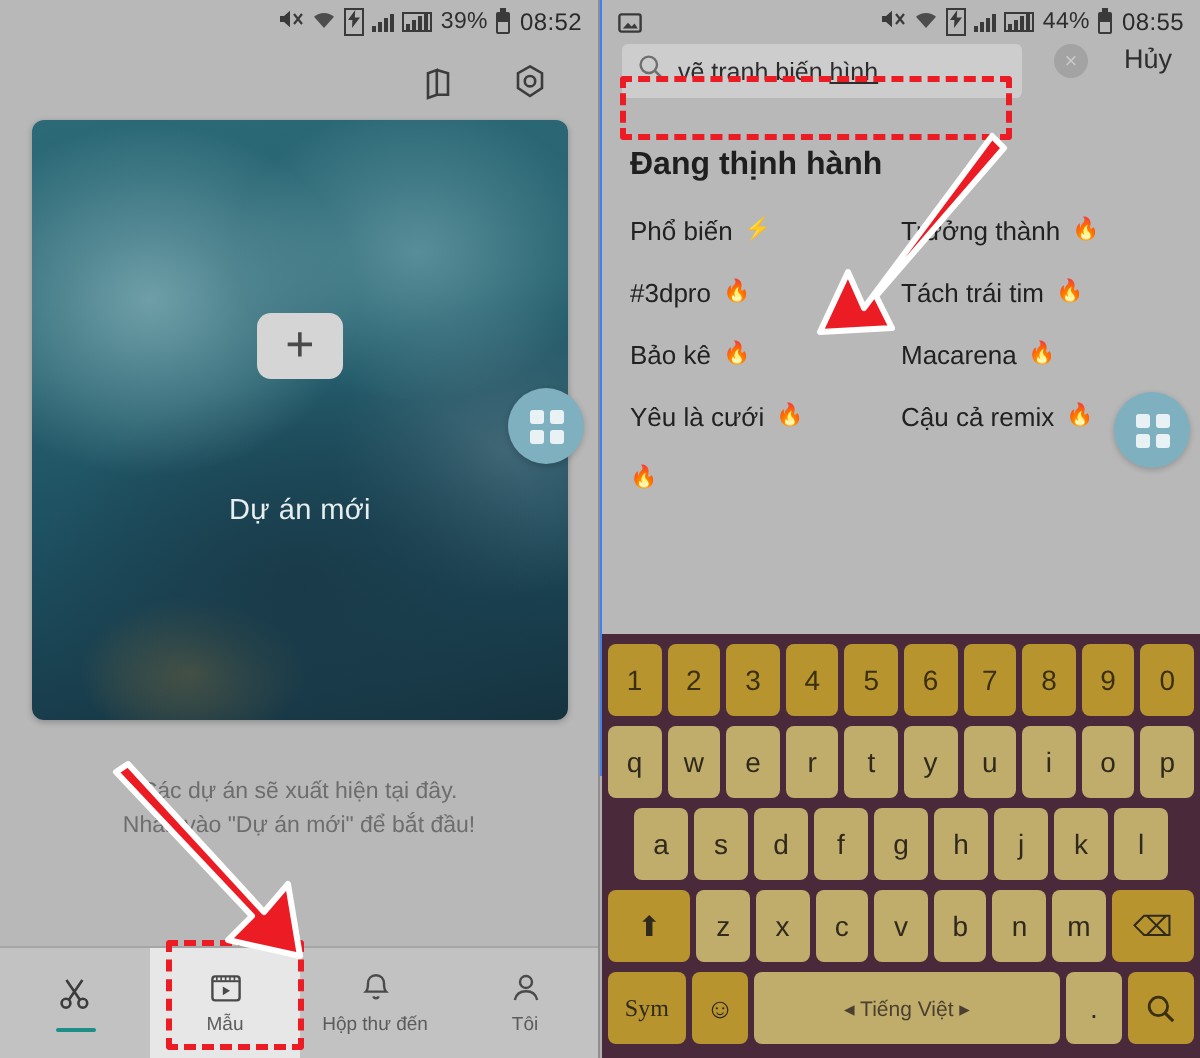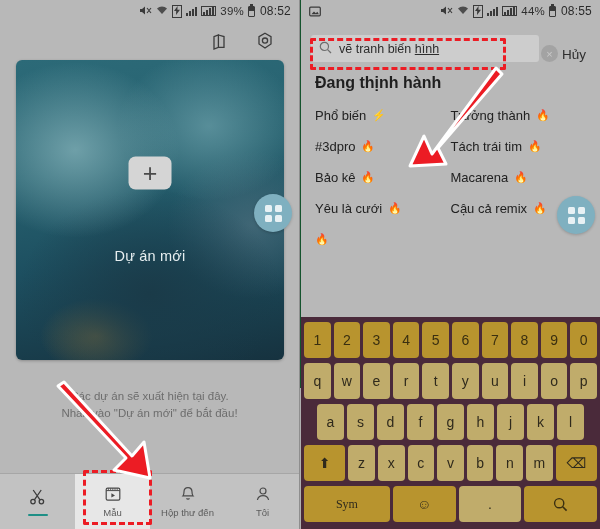"39%" .stage { background: #14532d -> #3b82f6 }
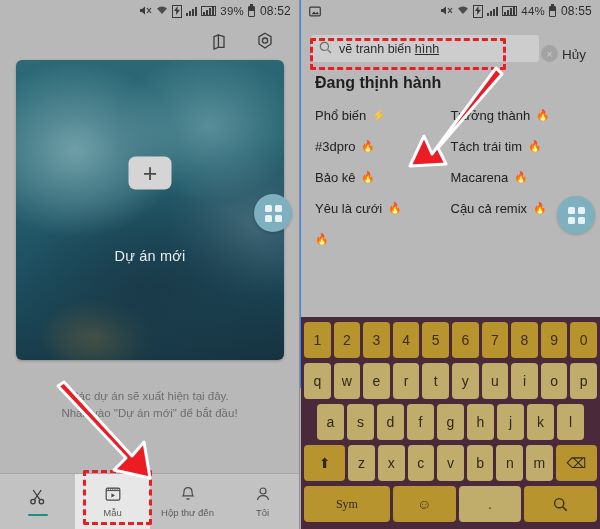"vẽ tranh biến hình" .search-row { align-items: flex-end -> flex-start; gap: 4px -> 18px }
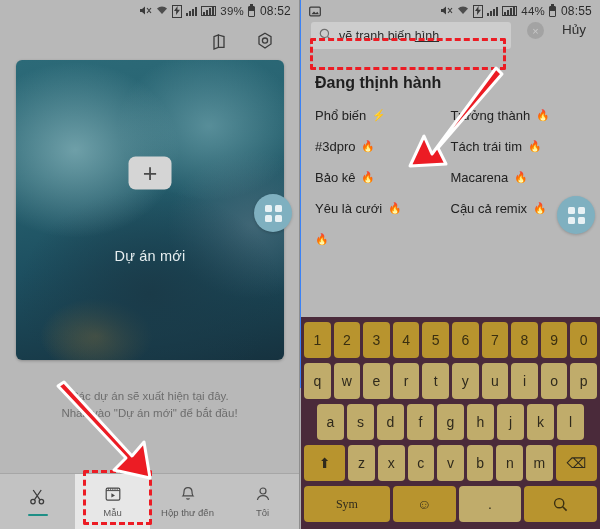"◂ Tiếng Việt ▸" div.key { html: none -> <div>◂ Tiếng Việt ▸</div> }
